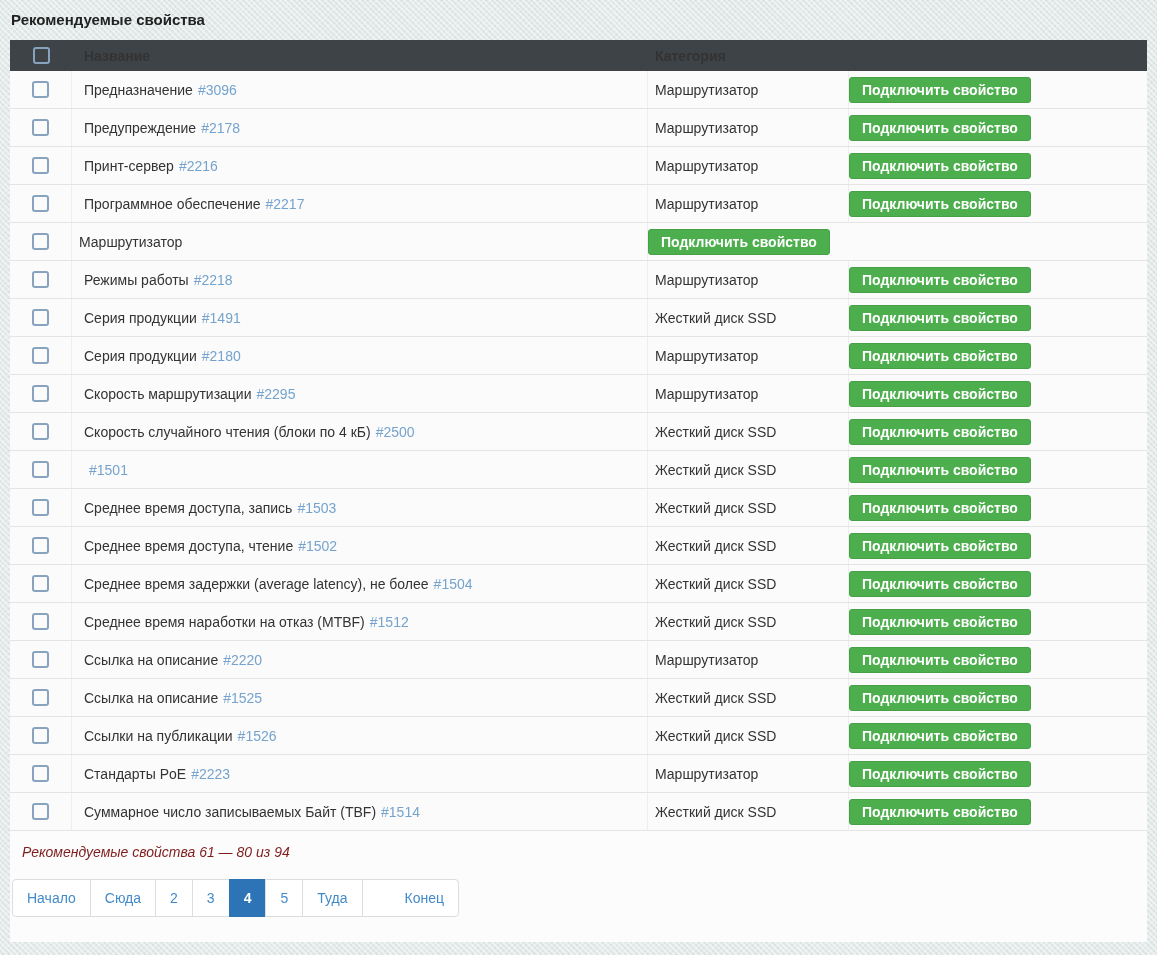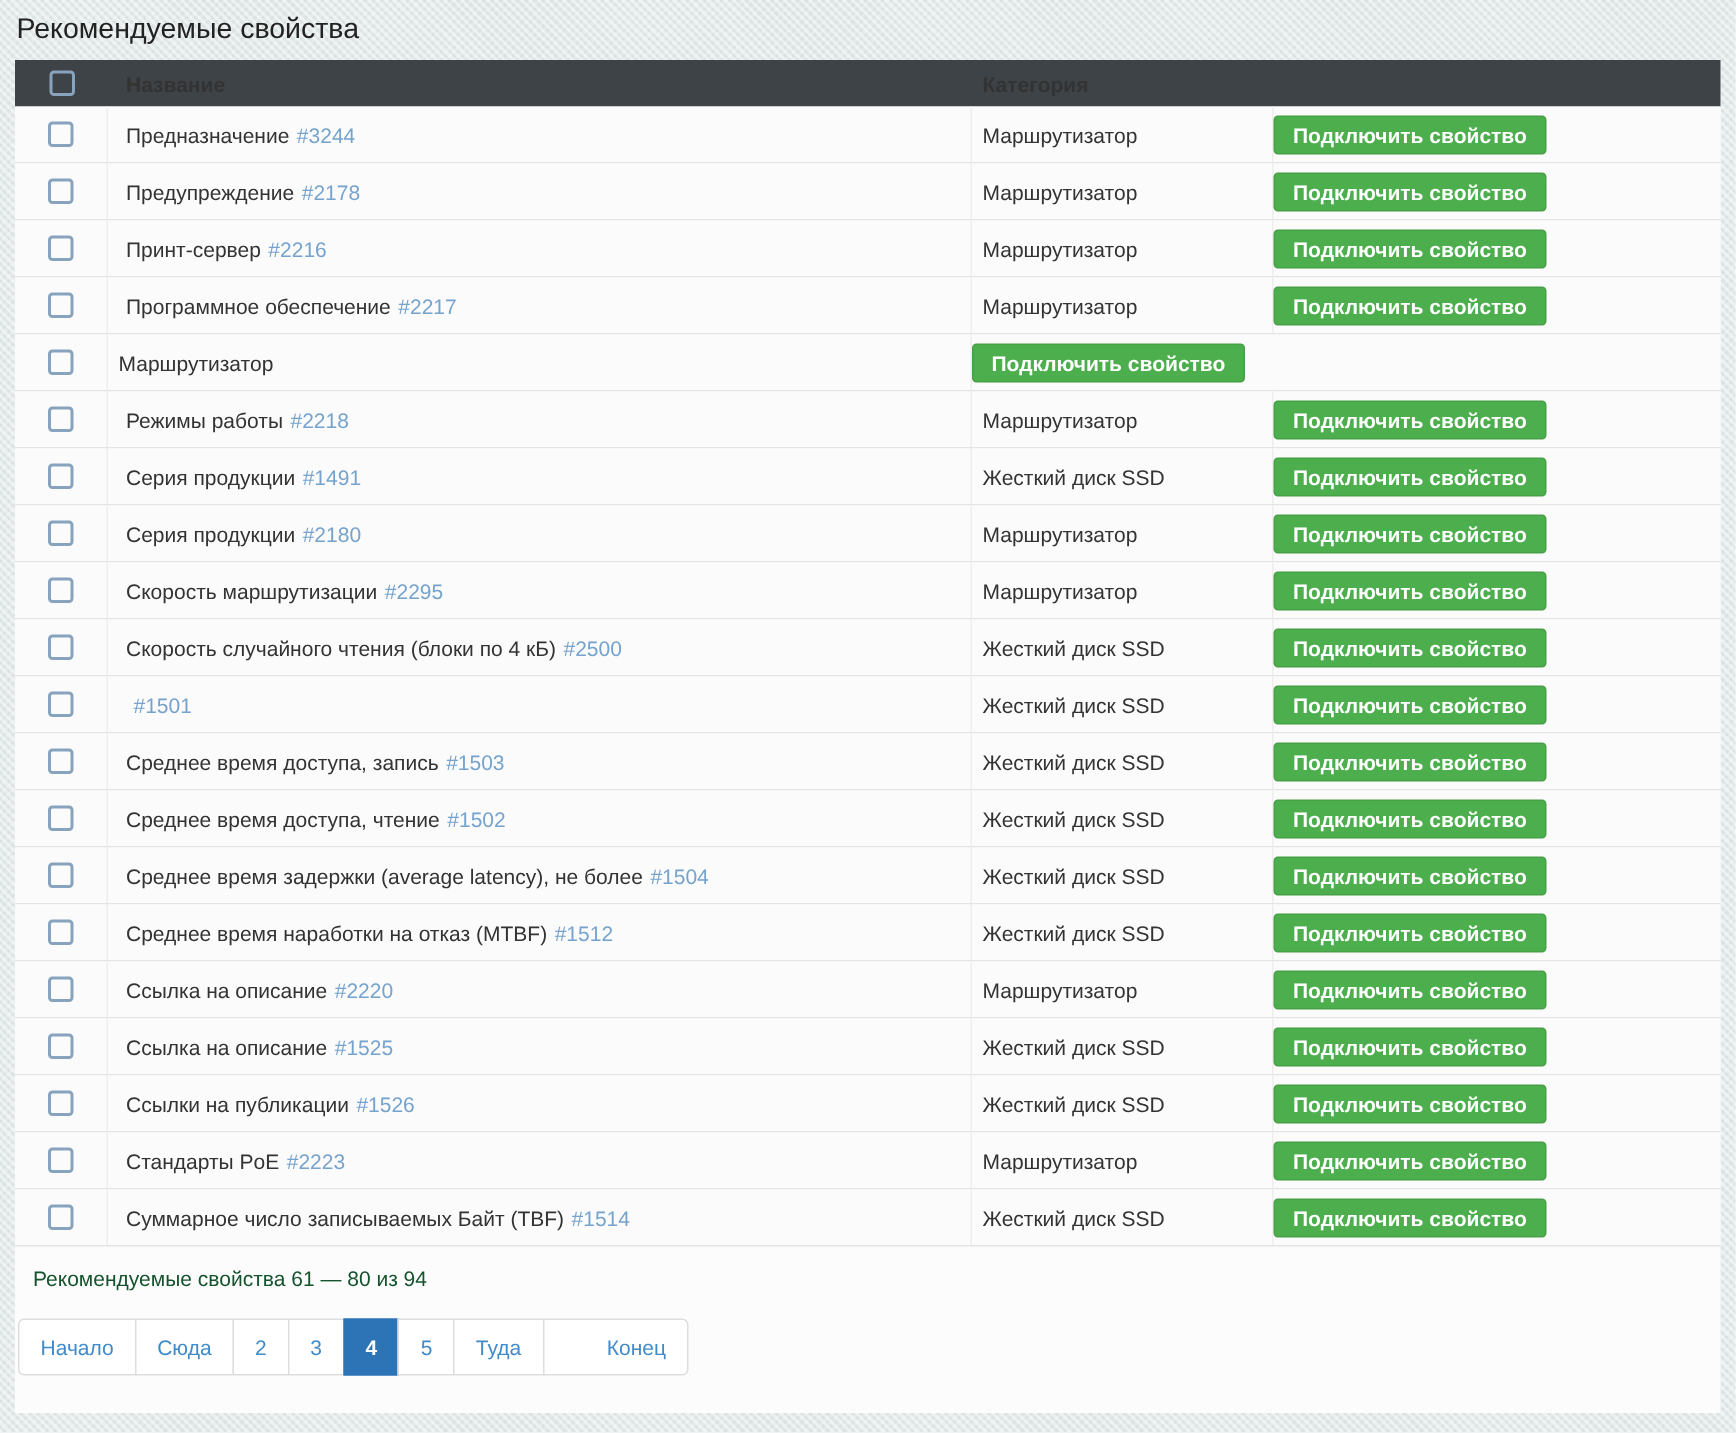"Рекомендуемые свойства" .page-title { font-size: 19px -> 15px; font-weight: 400 -> 700 }
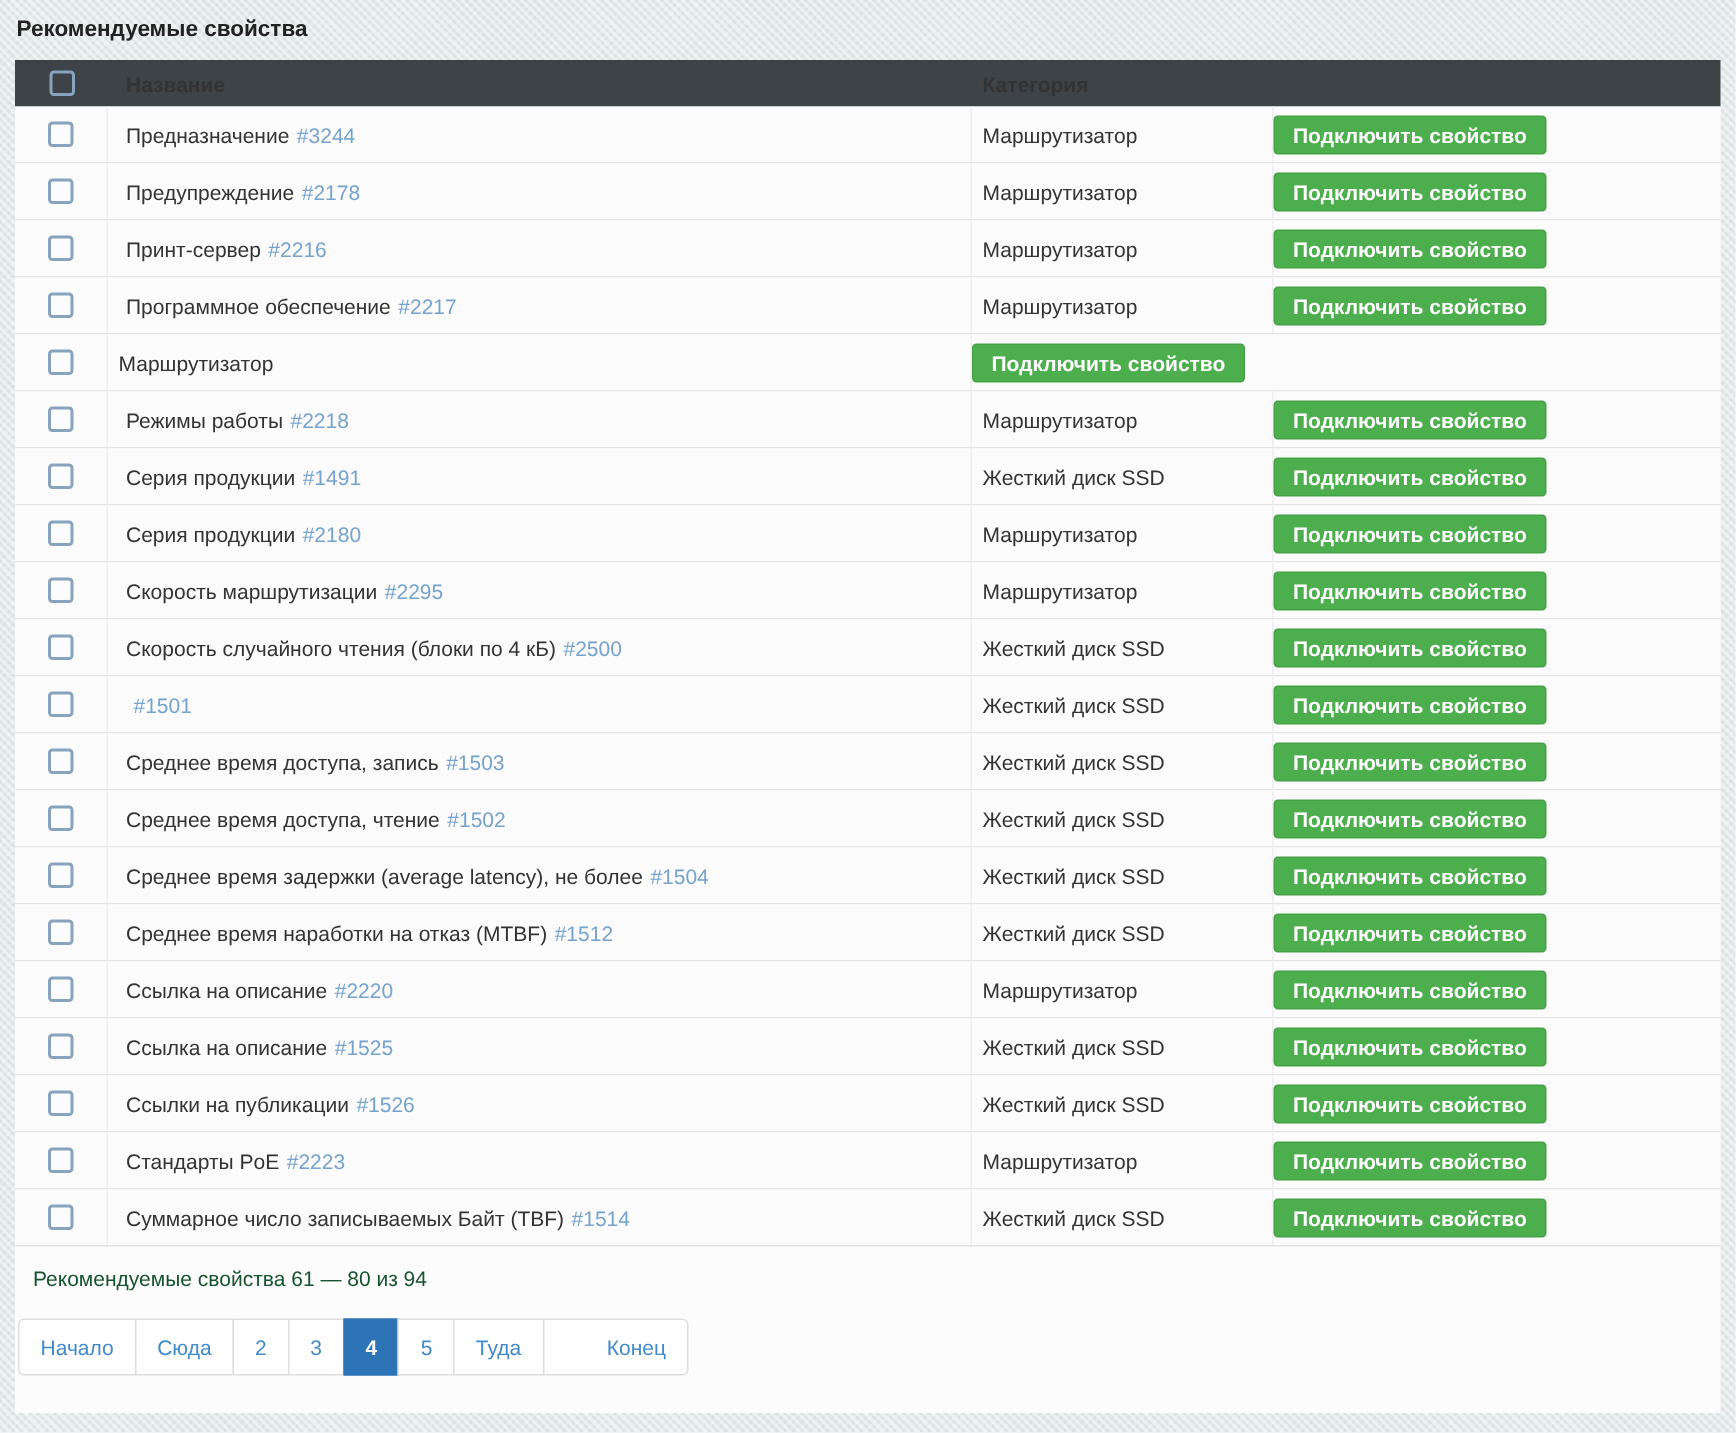"#3244" a.prop-id { text: 3244 -> 3096 }
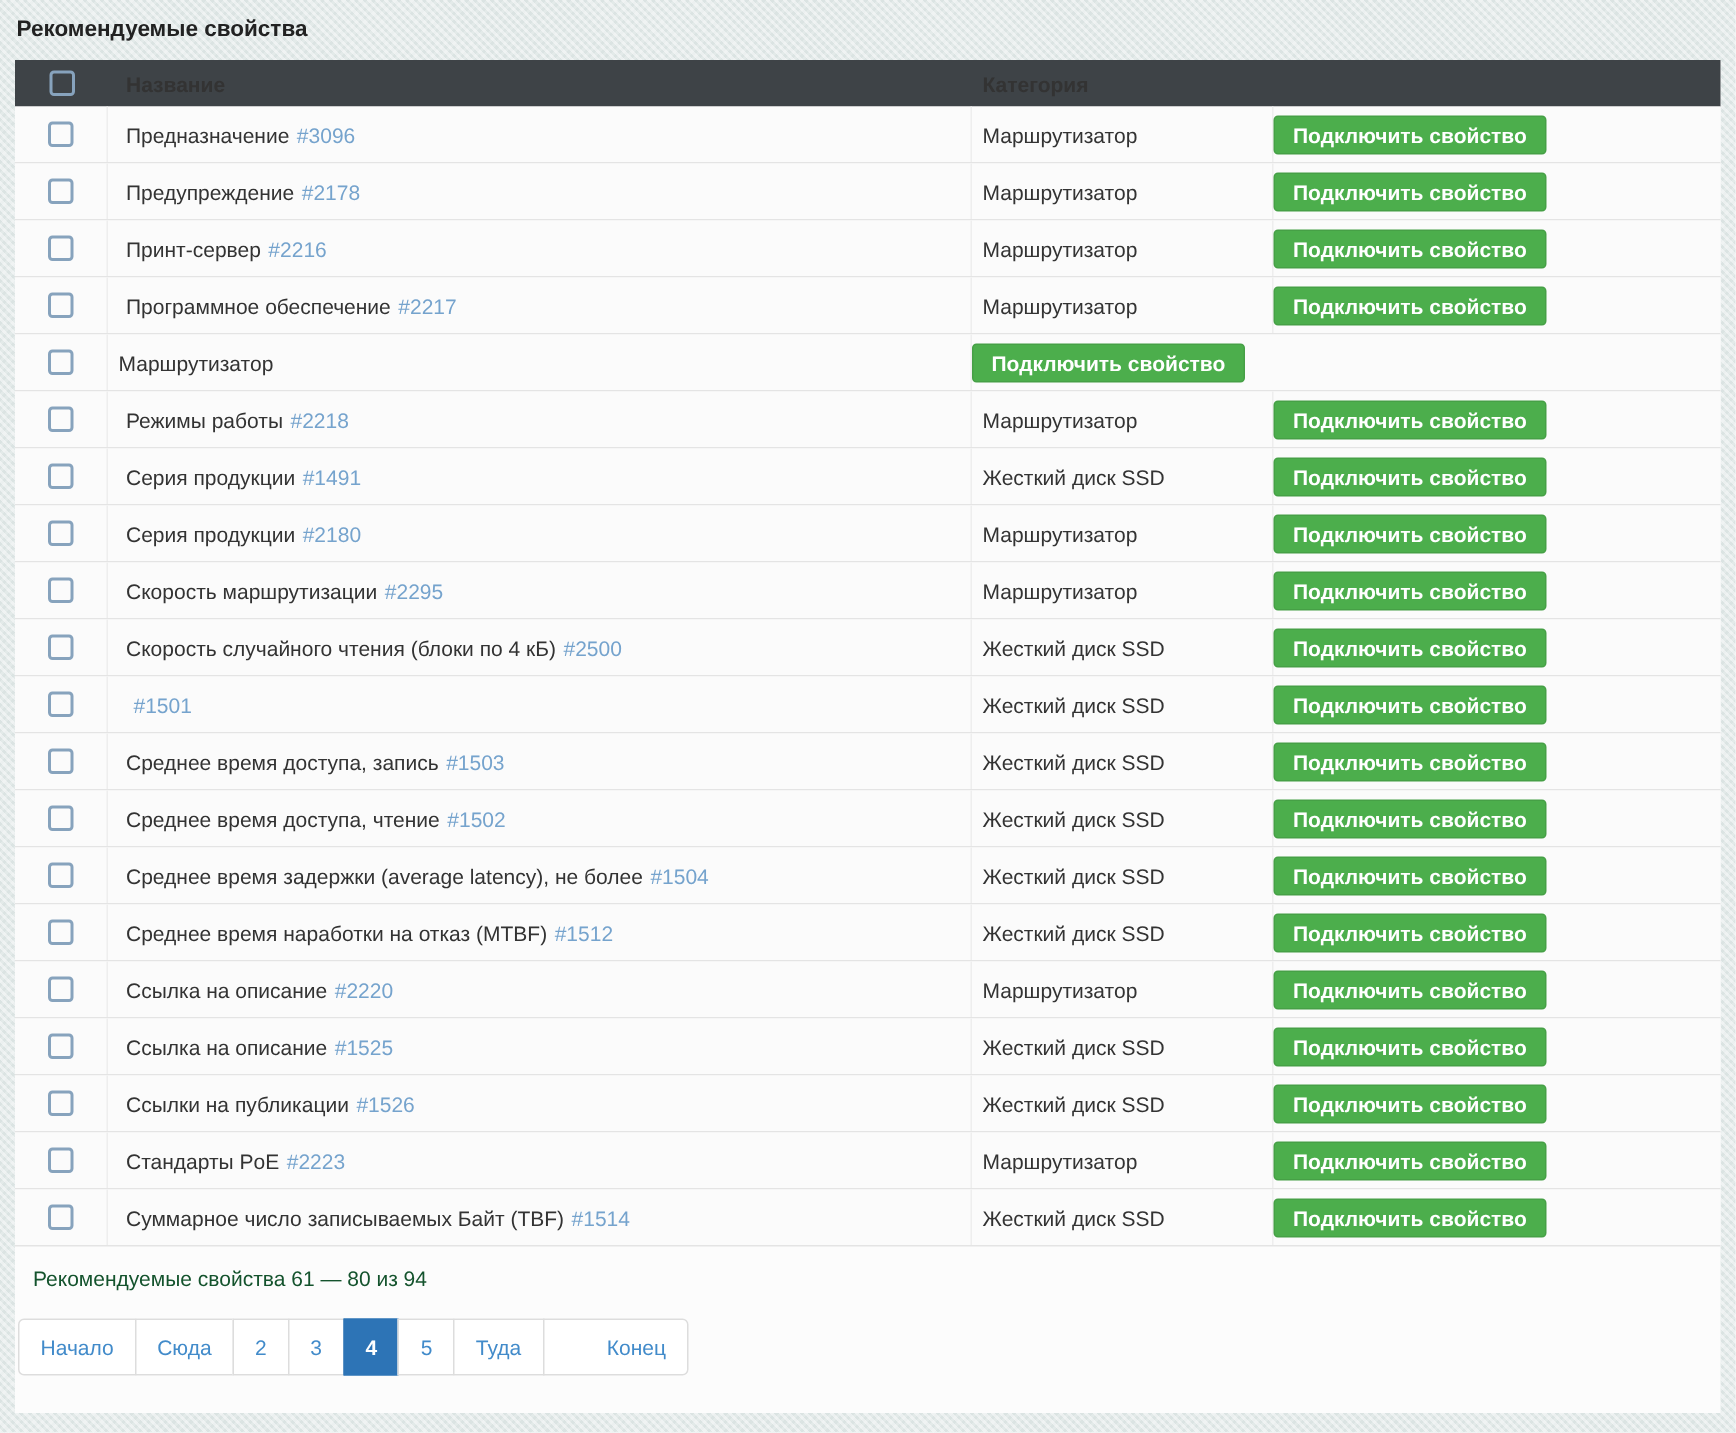"Рекомендуемые свойства 61 — 80" .summary { color: #14532d -> #7f1d1d; font-style: none -> italic }
